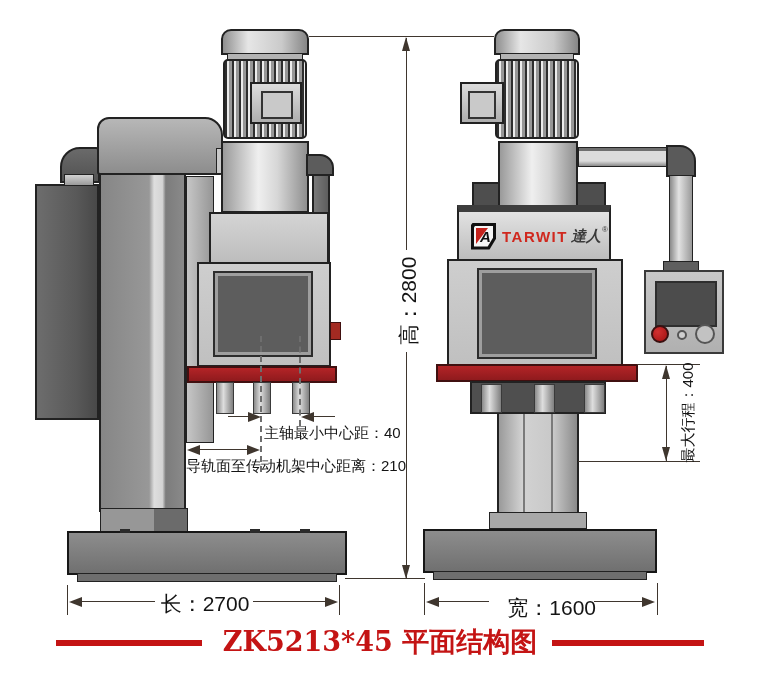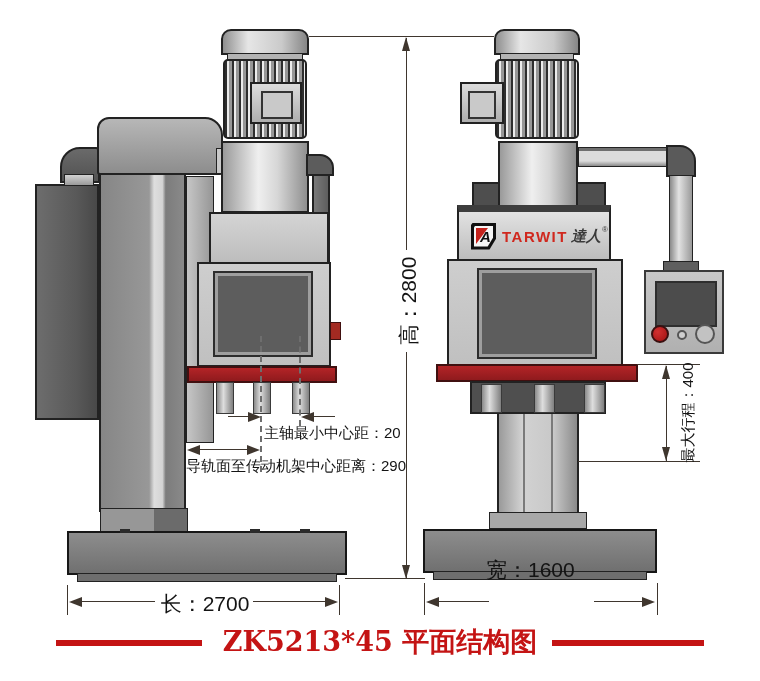"主轴最小中心距：20" div.dim { text: 20 -> 40 }
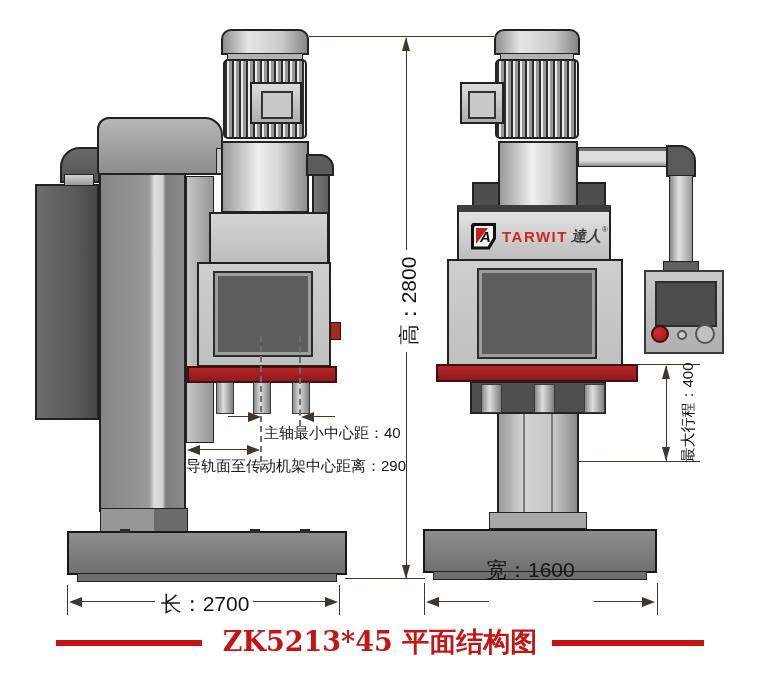"导轨面至传动机架中心距离：290" div.dim { text: 290 -> 210 }
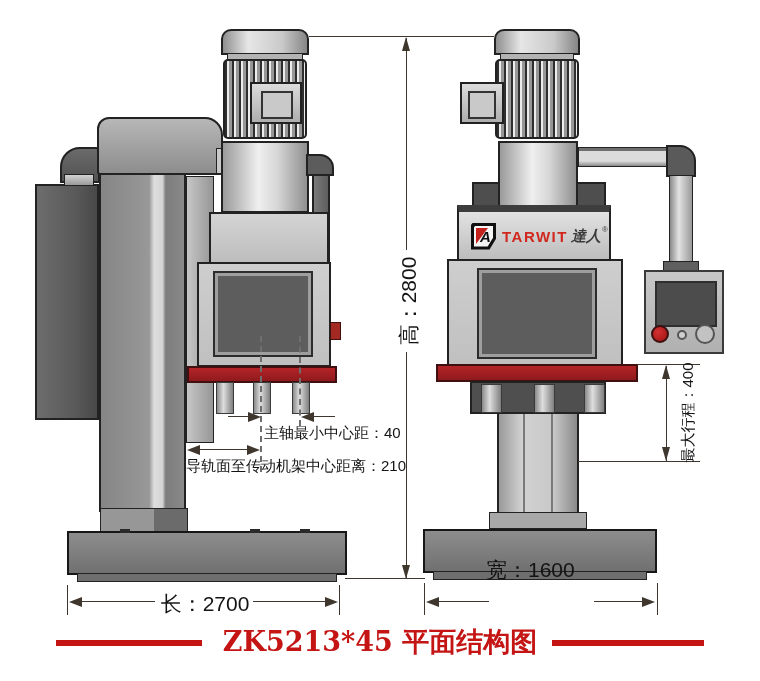"宽：1600" div.dim { text-align: left -> right; top: 556px -> 594px }
